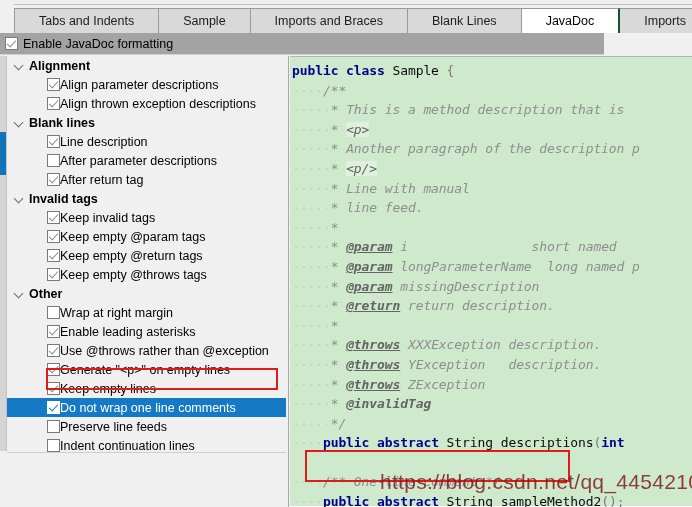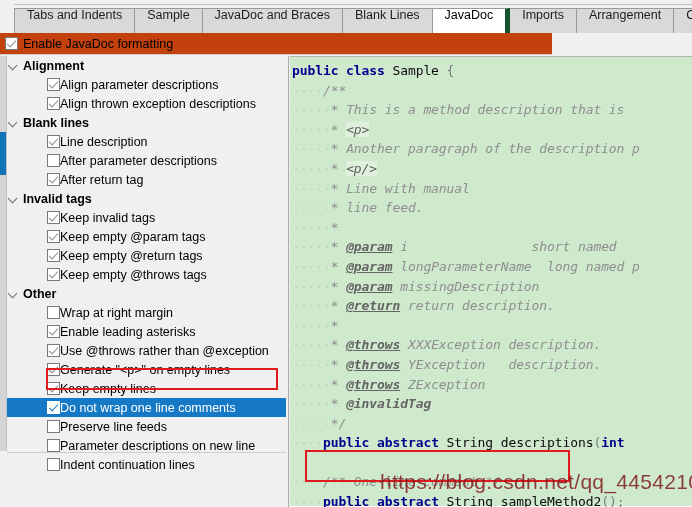"Tabs and Indents" .tab { align-items: none -> center; padding: 0 12px -> 0 24px }
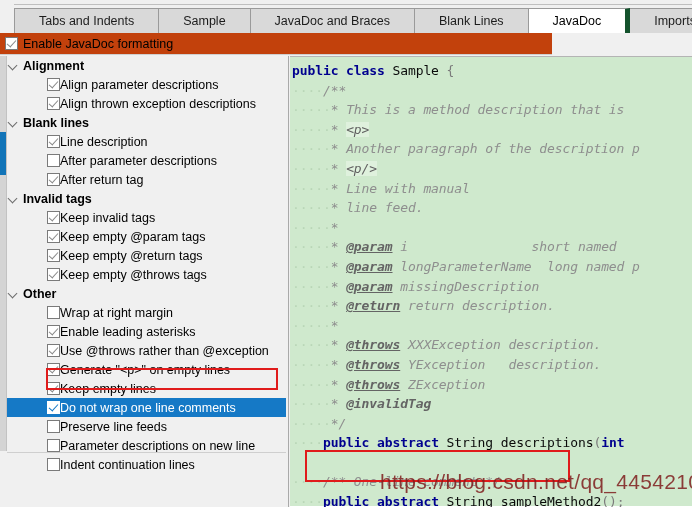"JavaDoc and Braces" span { text: JavaDoc -> Imports }
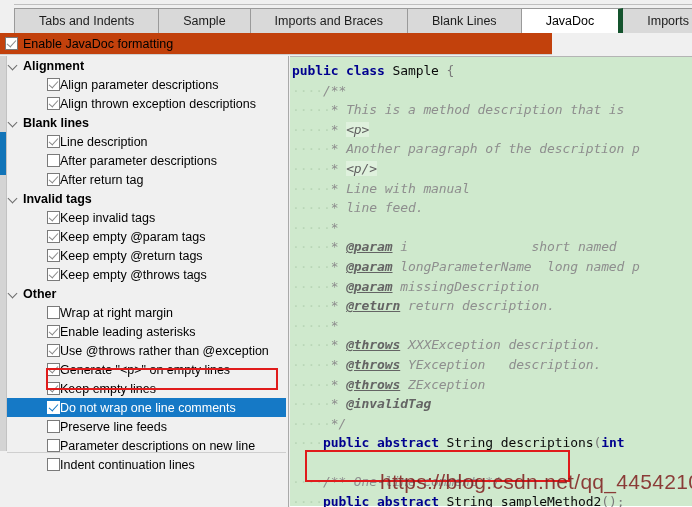"JavaDoc" .tab.active { border-right: 5px solid #14532d -> 2px solid #14532d }
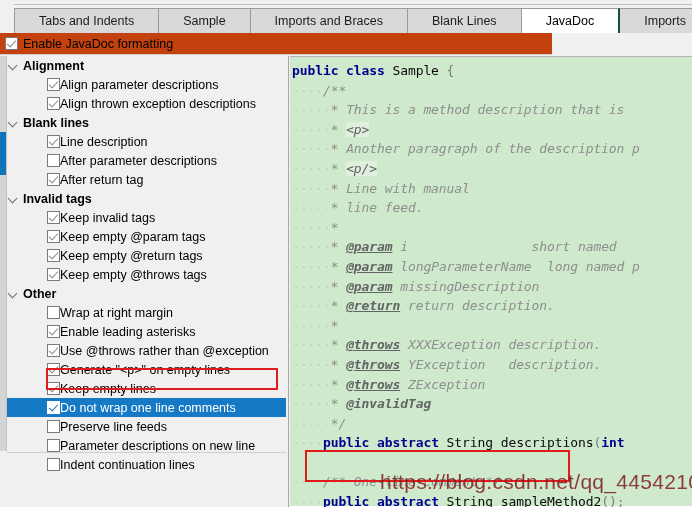"Enable JavaDoc formatting" #enable-row { background: #c2410c -> #a3a3a3; width: 552px -> 604px }
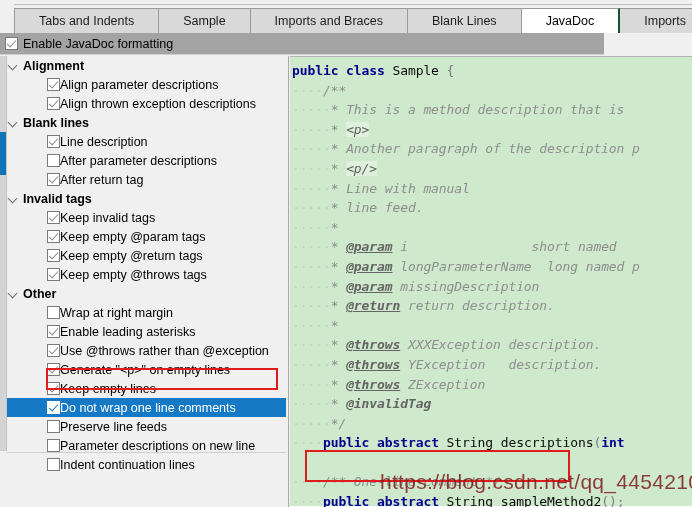"Alignment" .row.group { padding-left: none -> 6px }
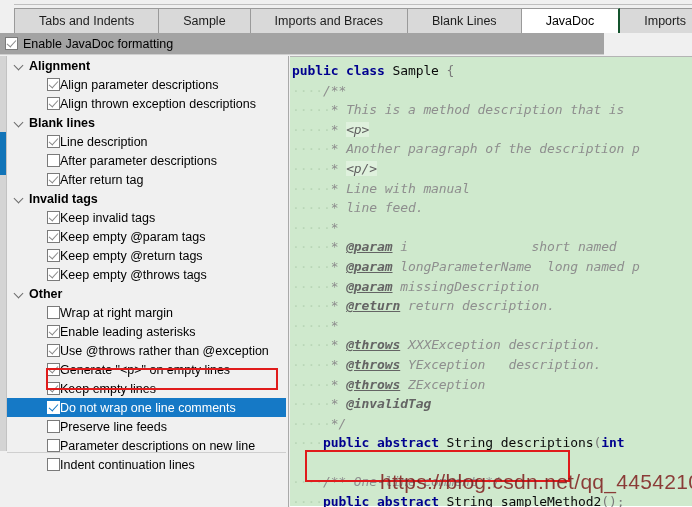"Parameter descriptions on new line" div.row { html: <div> <span></span> <span>Parameter descriptions on new line</span> </div> -> none }
